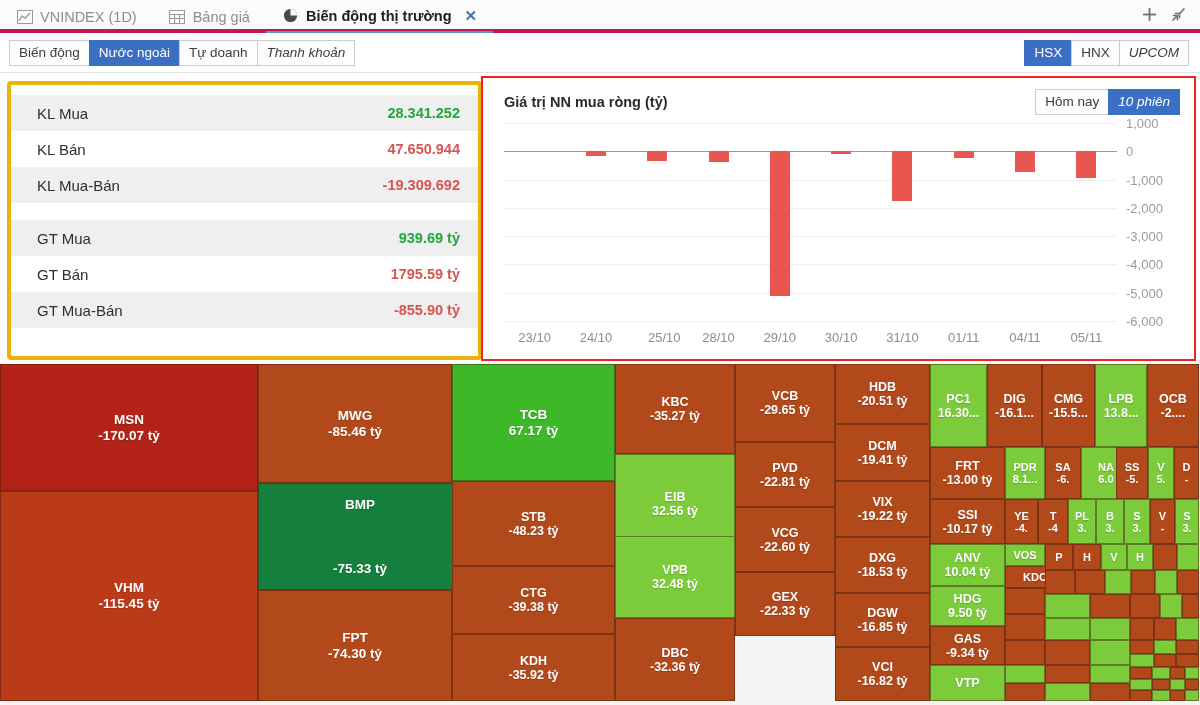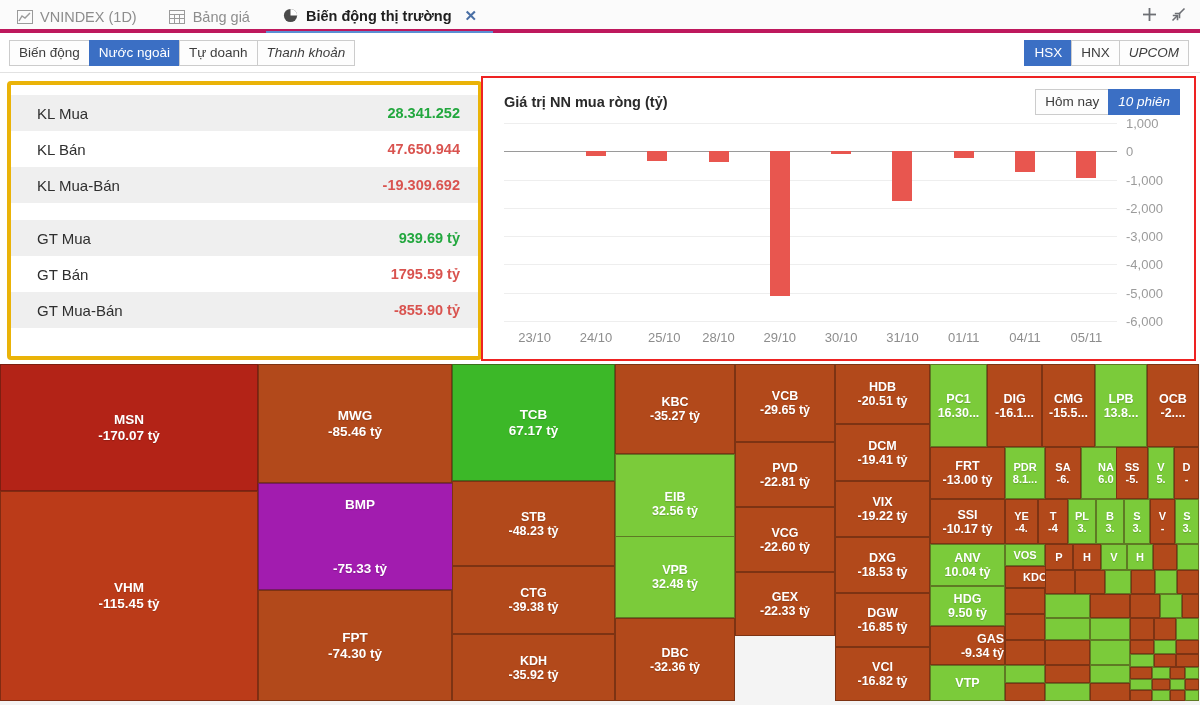"BMP" div.tile { background: #a21caf -> #15803d }
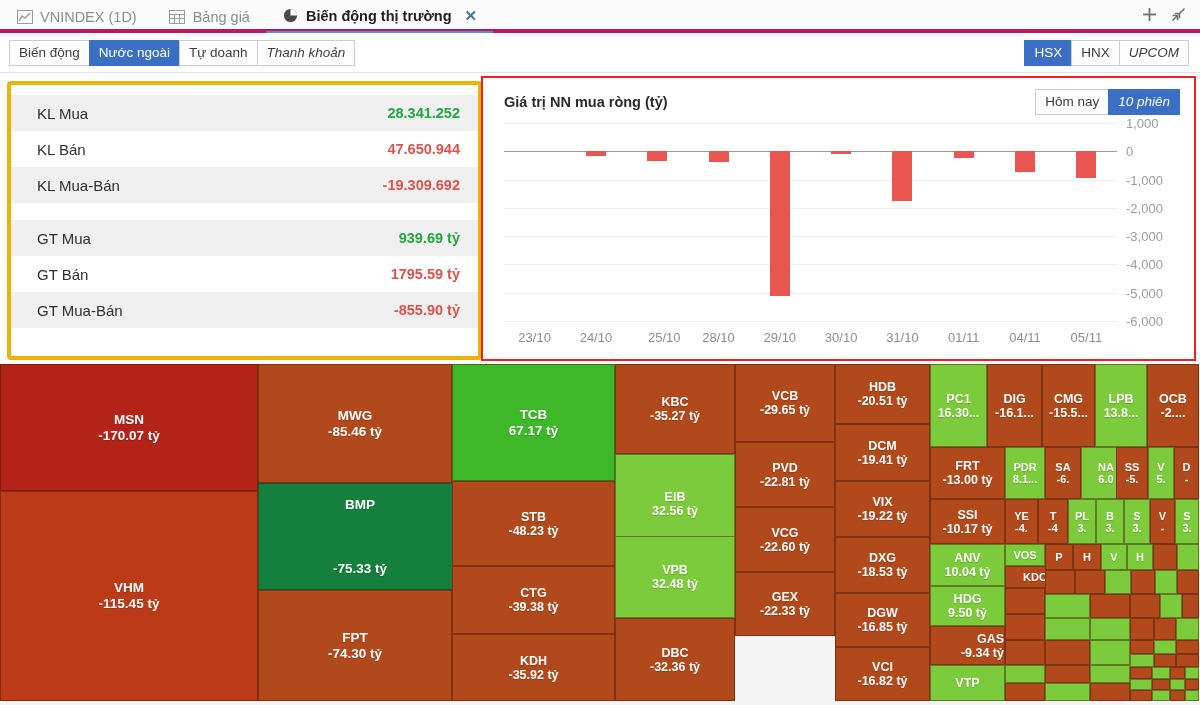"GAS" div.tile { align-items: flex-end -> none }
